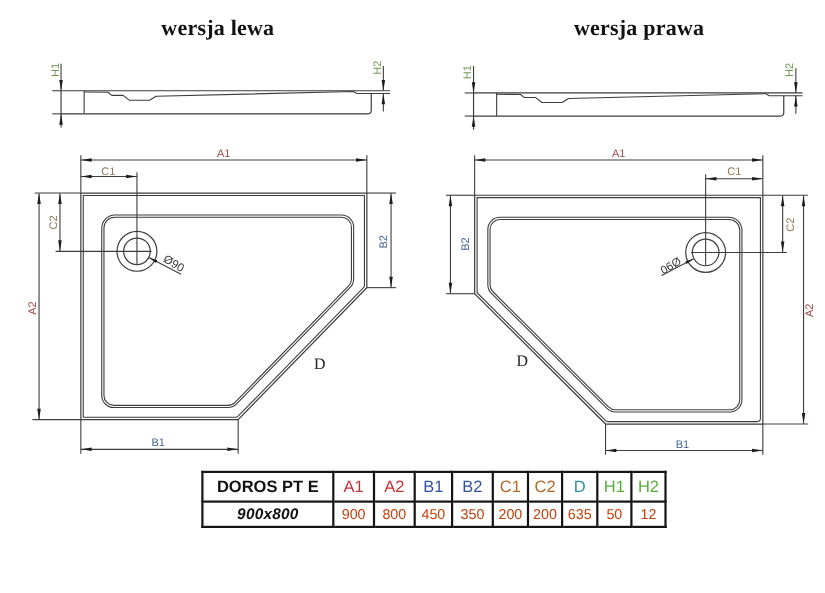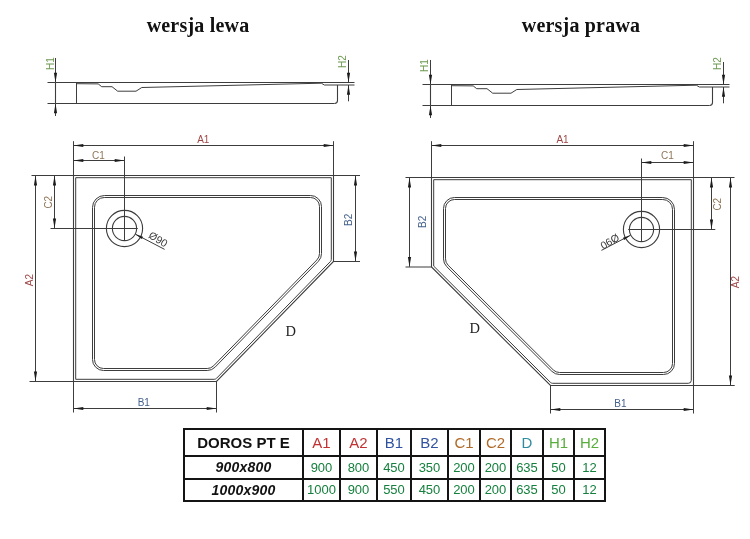"900" td { color: #15803d -> #c2410c }
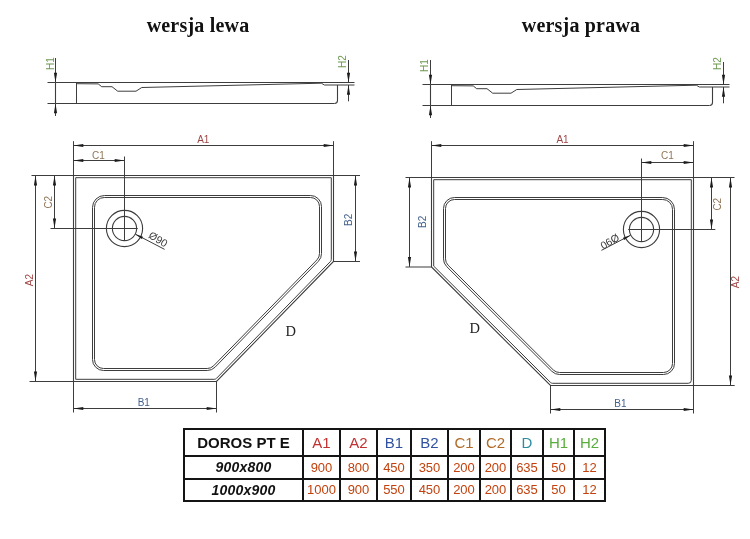"1000x900" tr { html: <tr> <td>1000x900</td> <td>1000</td> <td>900</td> <td>550</td> <td>450</td> <td>200</td> <td>200</td> <td>635</td> <td>50</td> <td>12</td> </tr> -> none }
